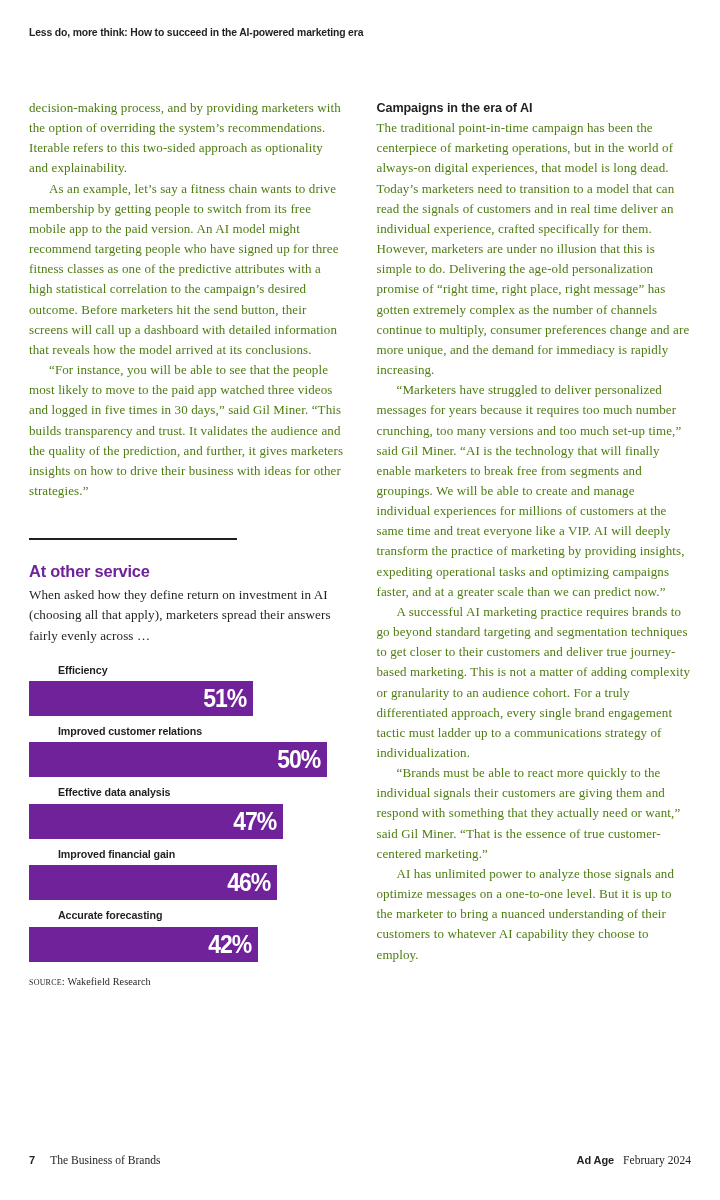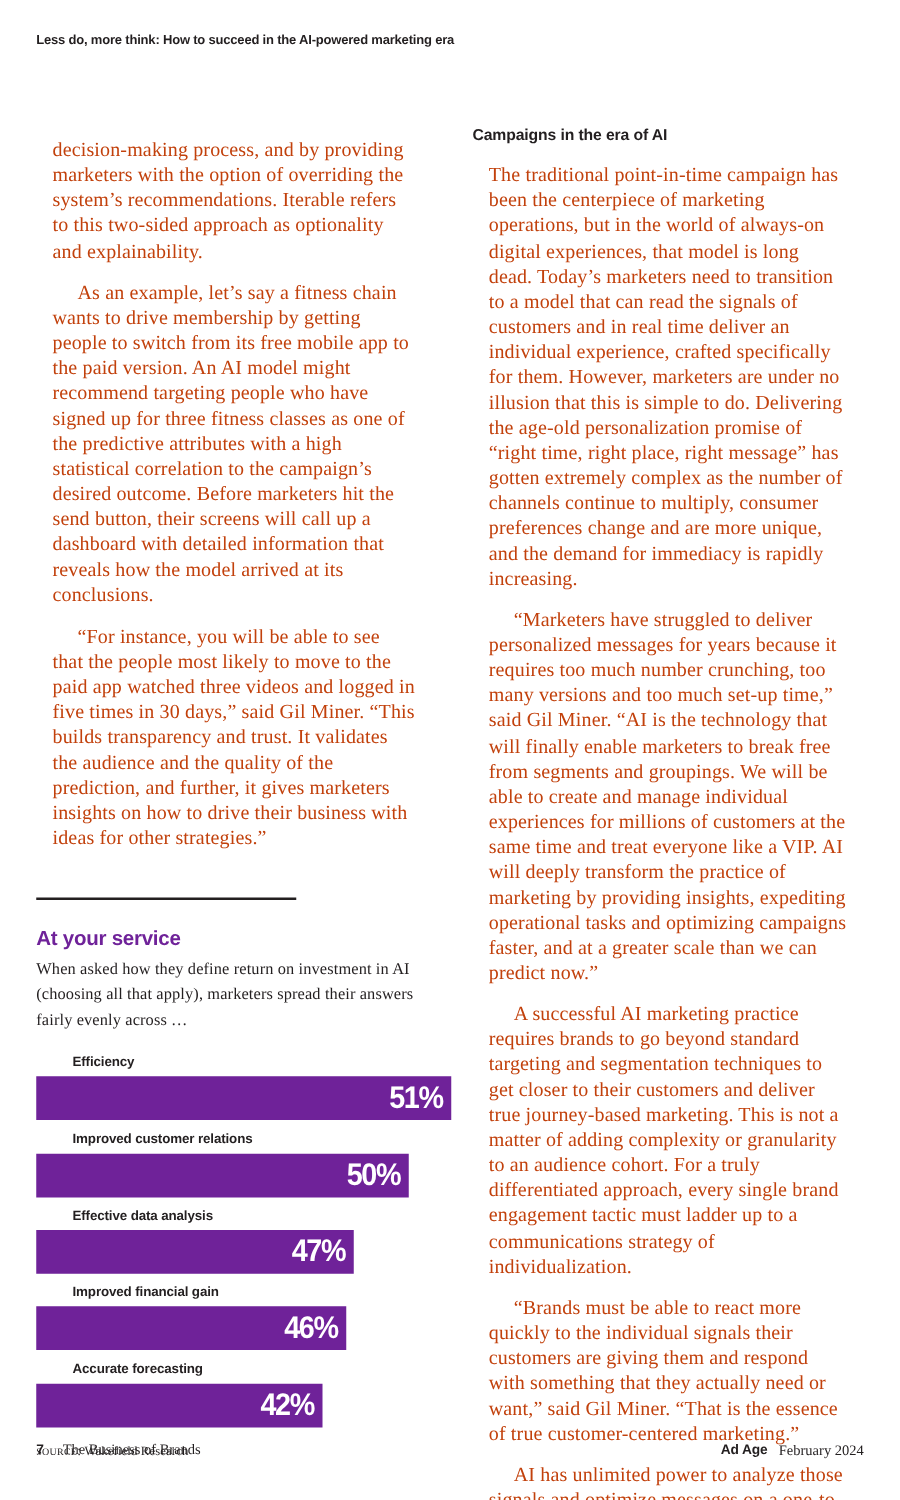"decision-making process, and by" p.body { color: #c2410c -> #4d7c0f; font-size: 16px -> 13px; margin: 13px -> 0 }
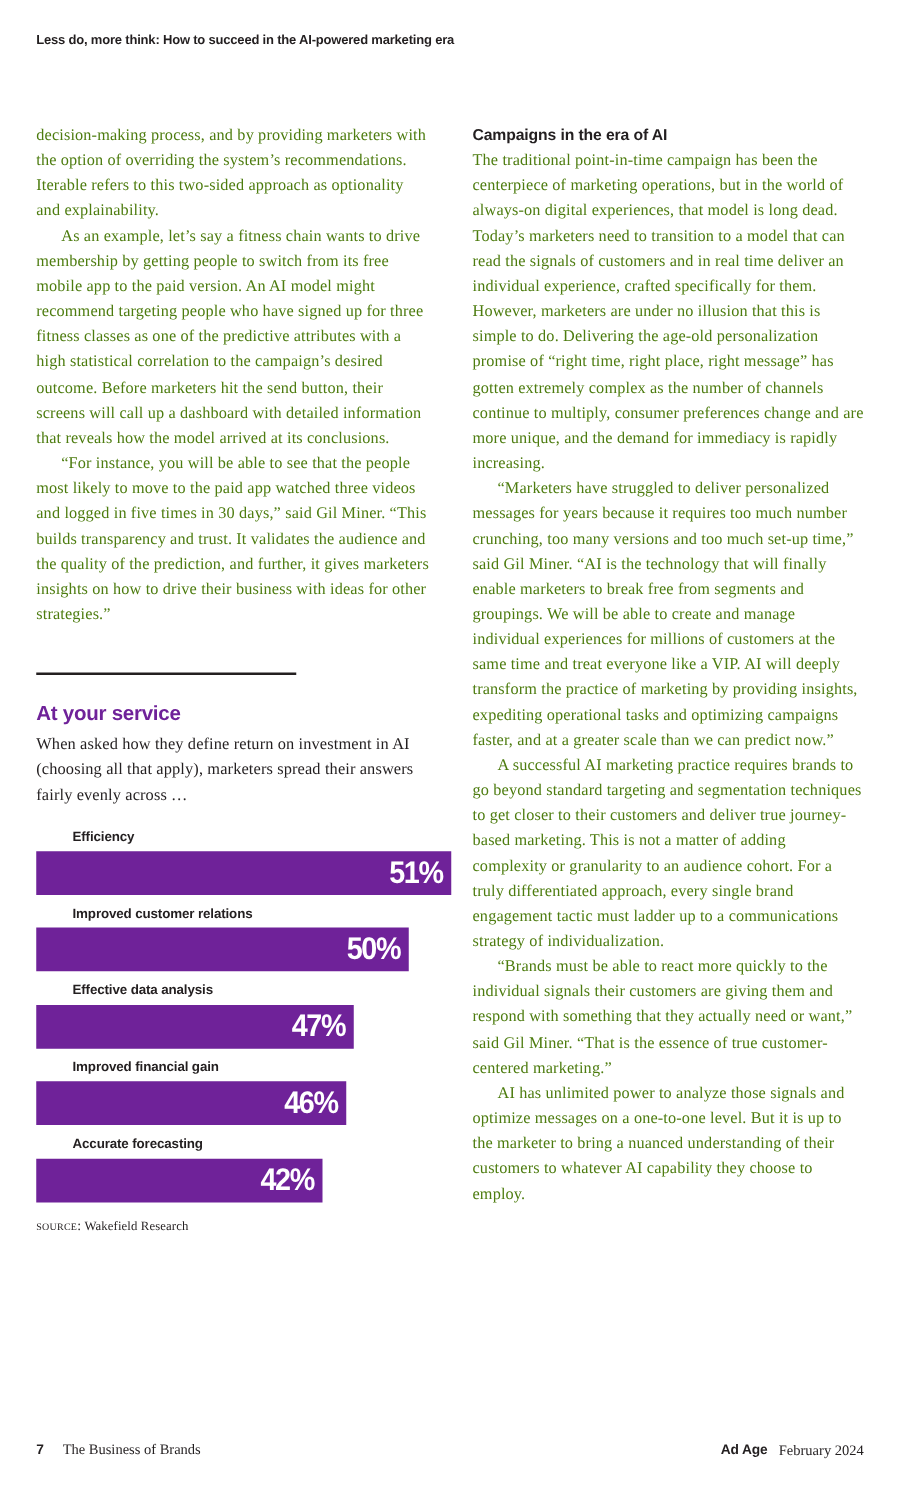"At your service" div.chart-title { text: your -> other }
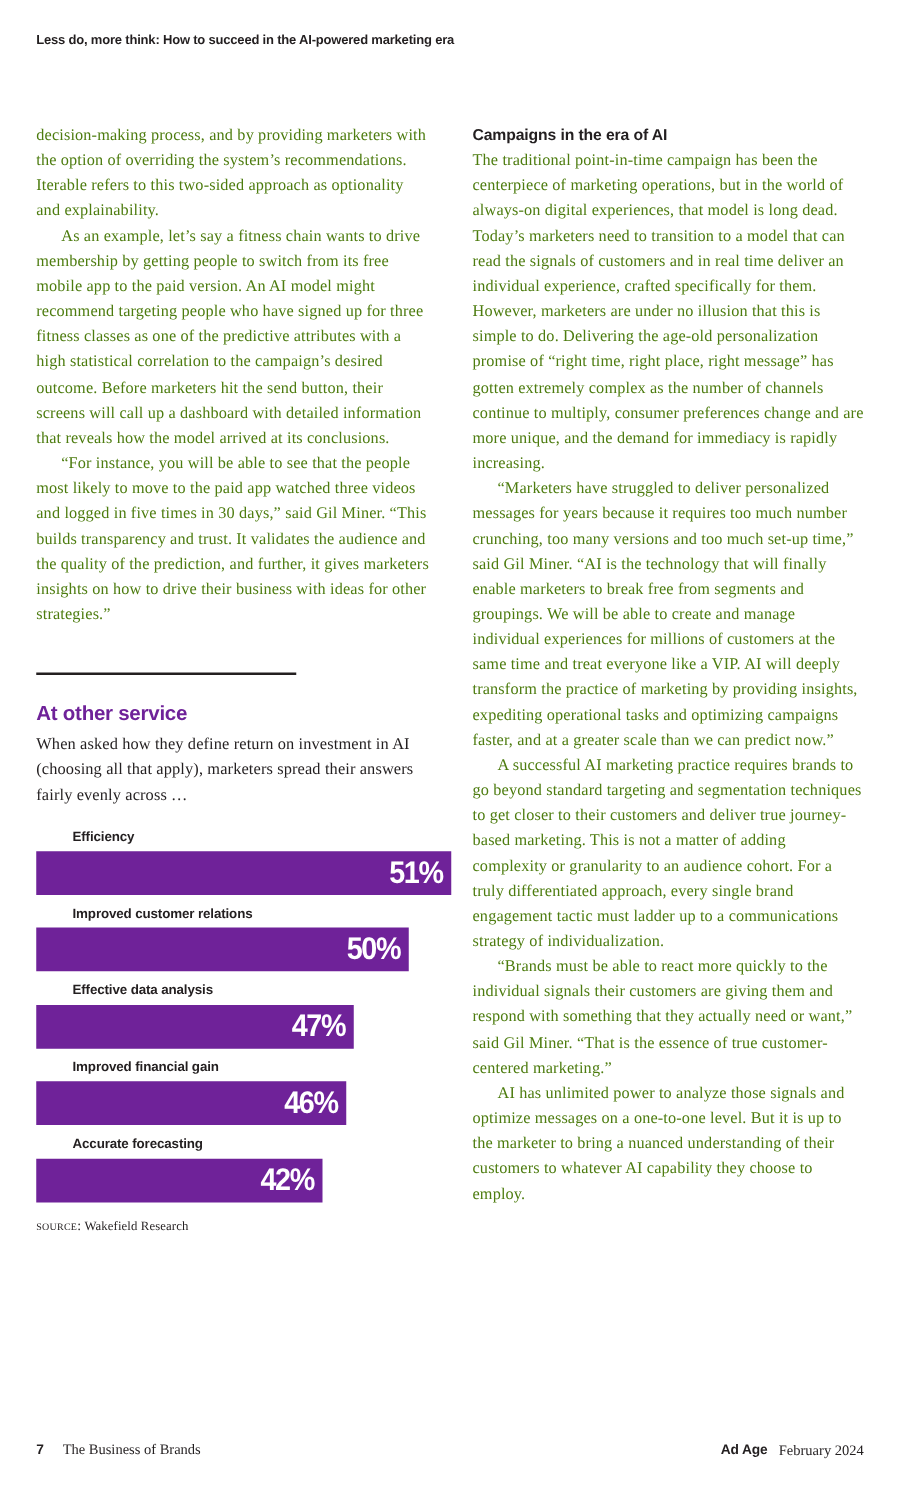"51%" div.bar { width: 332px -> 224px }
